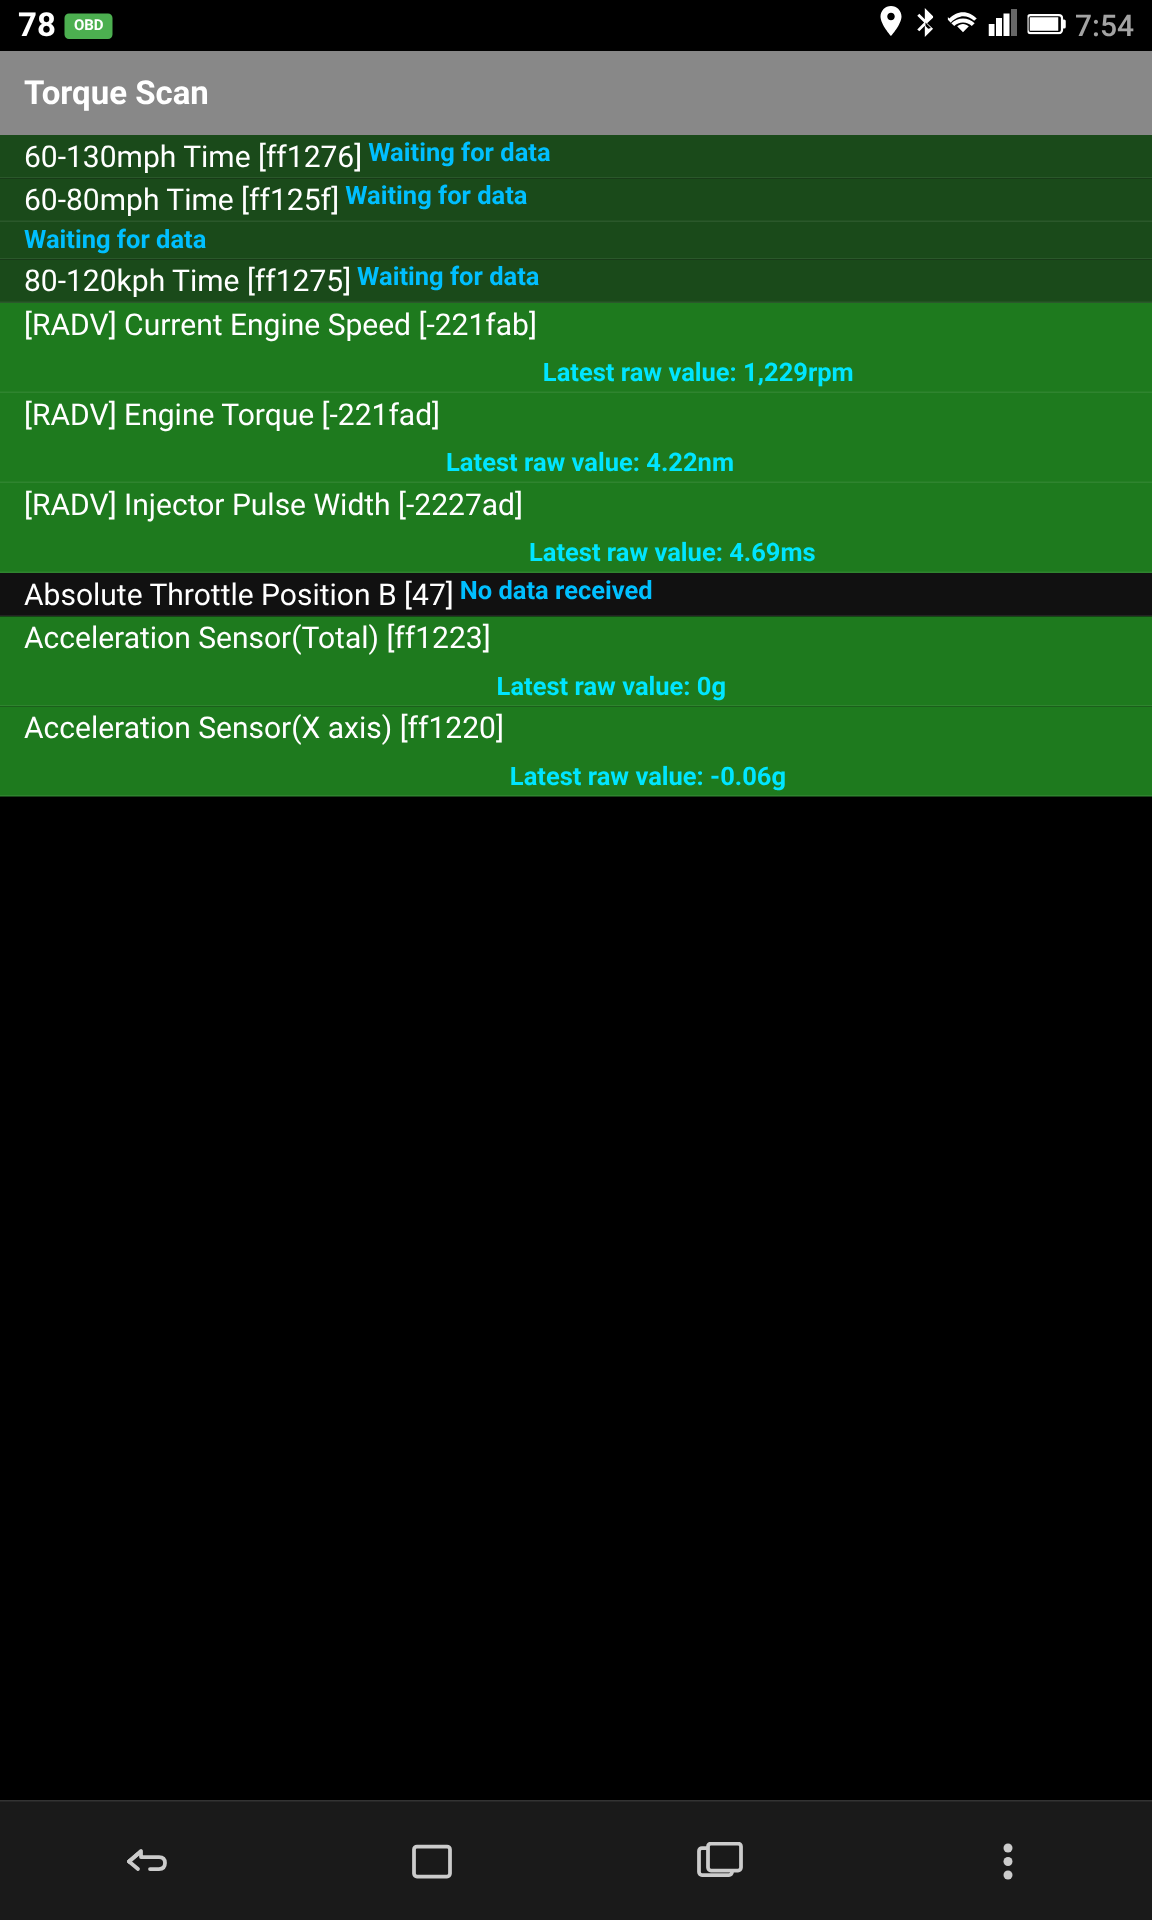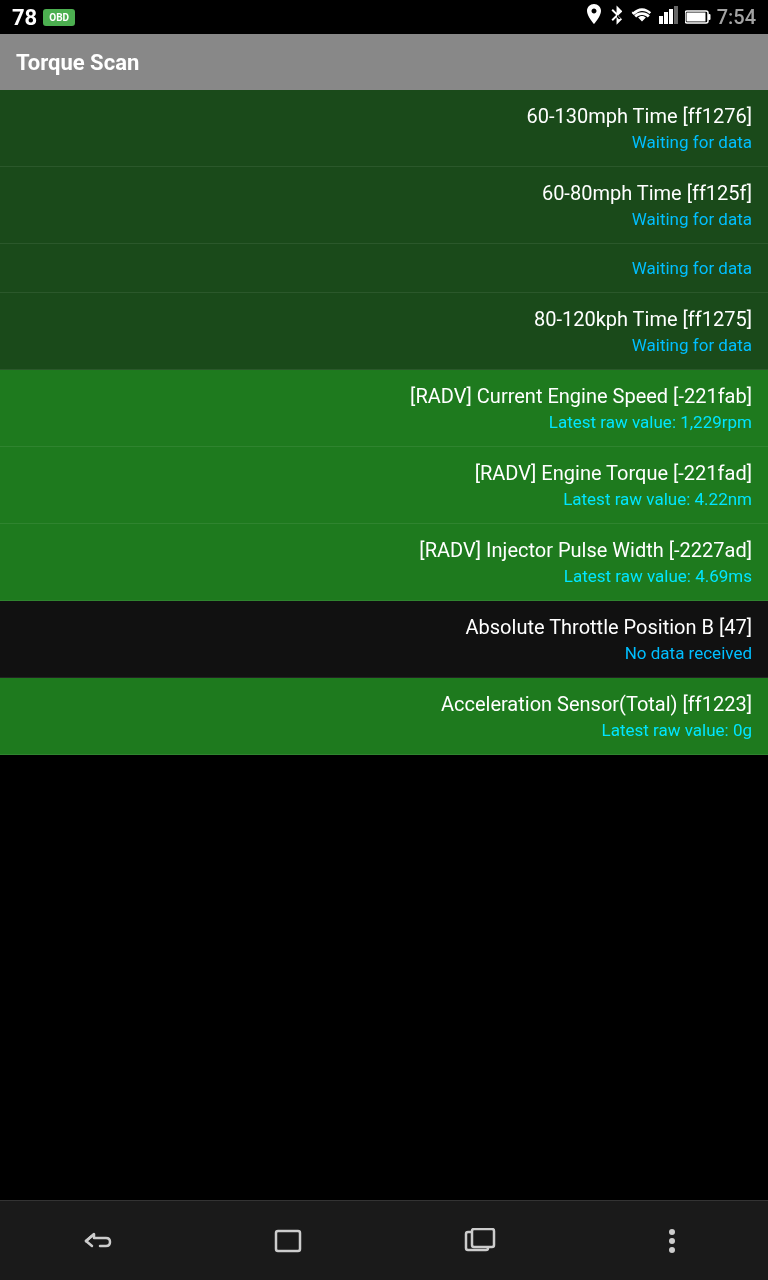"60-130mph Time [ff1276]" .list-item { align-items: flex-end -> none; flex-direction: column -> row; padding: 14px 16px -> 2px 16px }
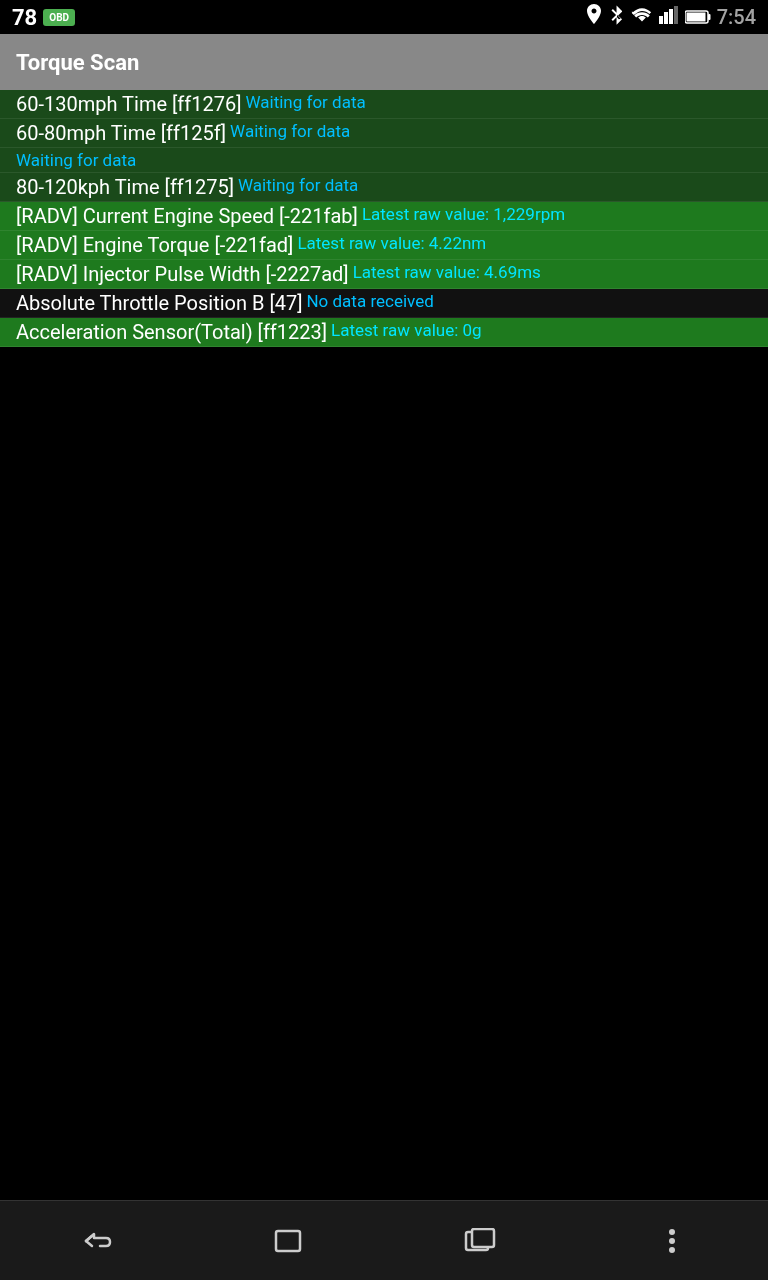"Waiting for data" .item-subtitle { font-weight: 400 -> 700 }
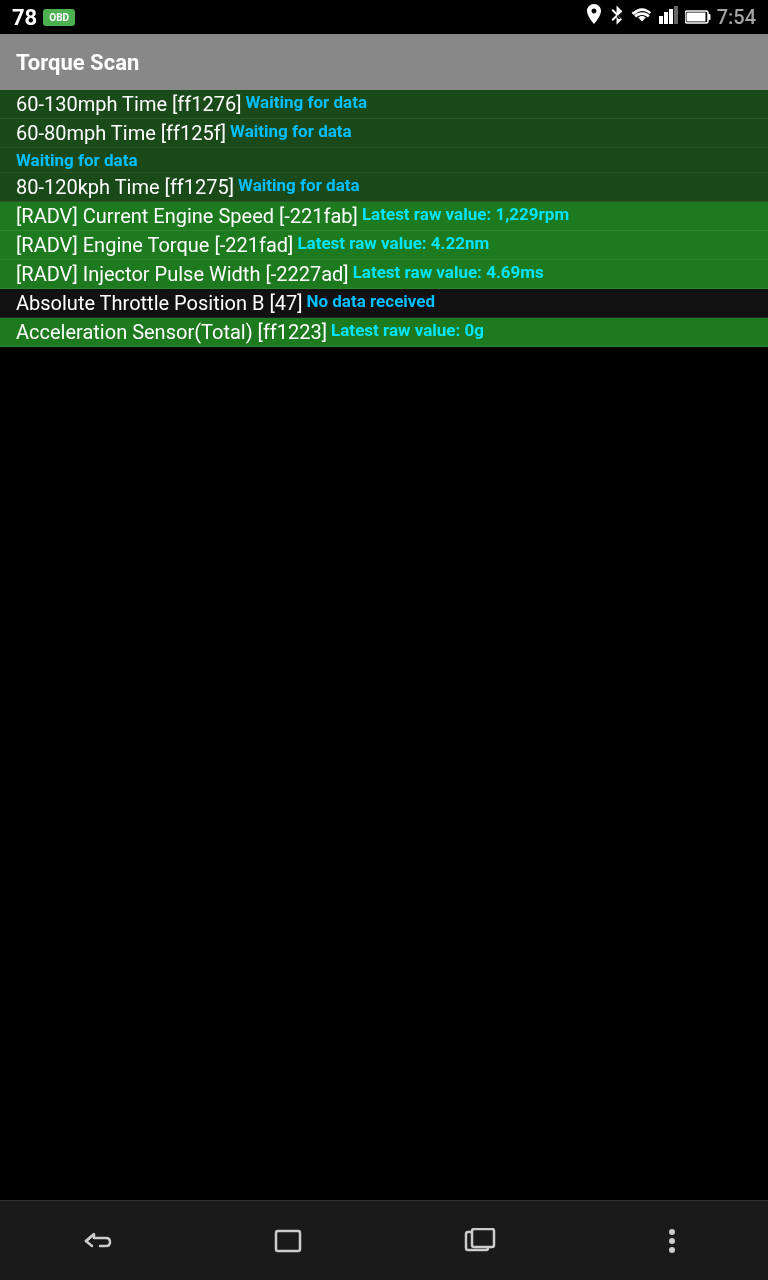"Latest raw value: 1,229rpm" .item-subtitle.value { margin-top: none -> 35px }
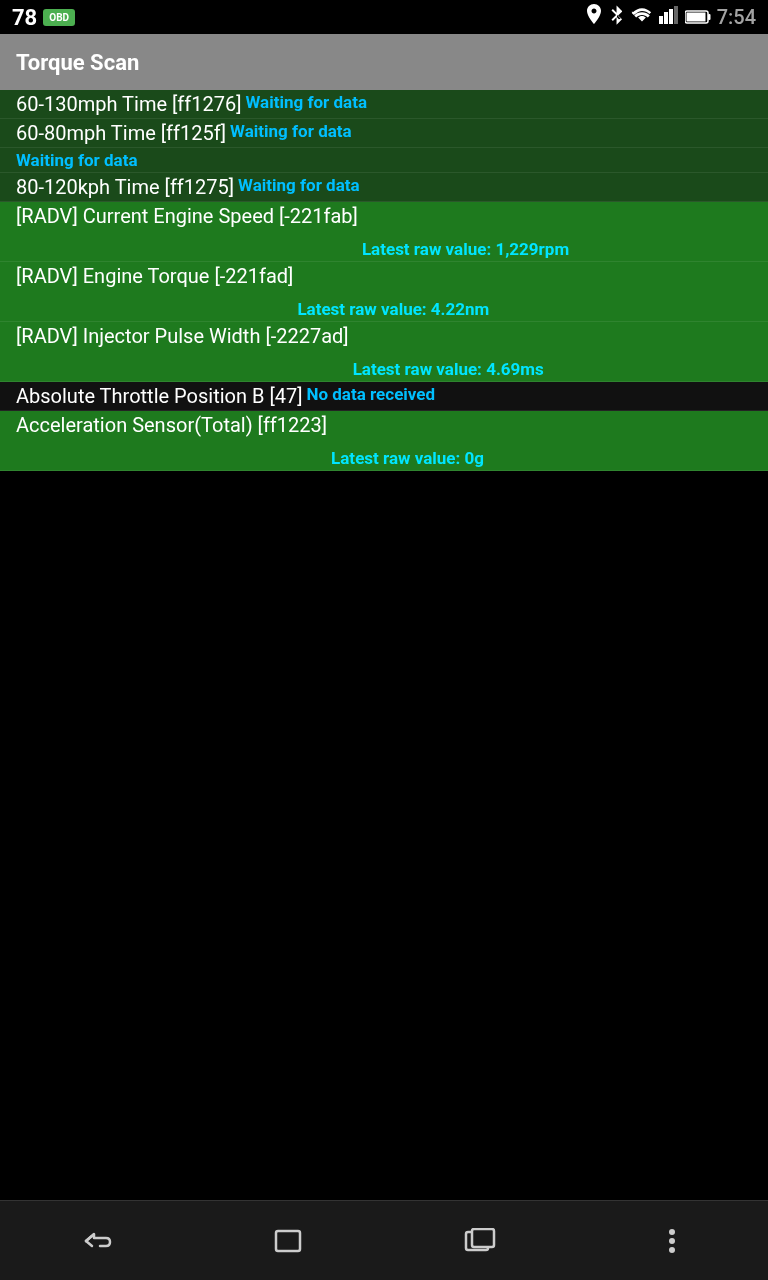"Acceleration Sensor(X axis) [ff1220]" div.list-item { html: none -> <div> <div>Acceleration Sensor(X axis) [ff1220]</div> <div>Latest raw value: -0.06g</div> </div> }
